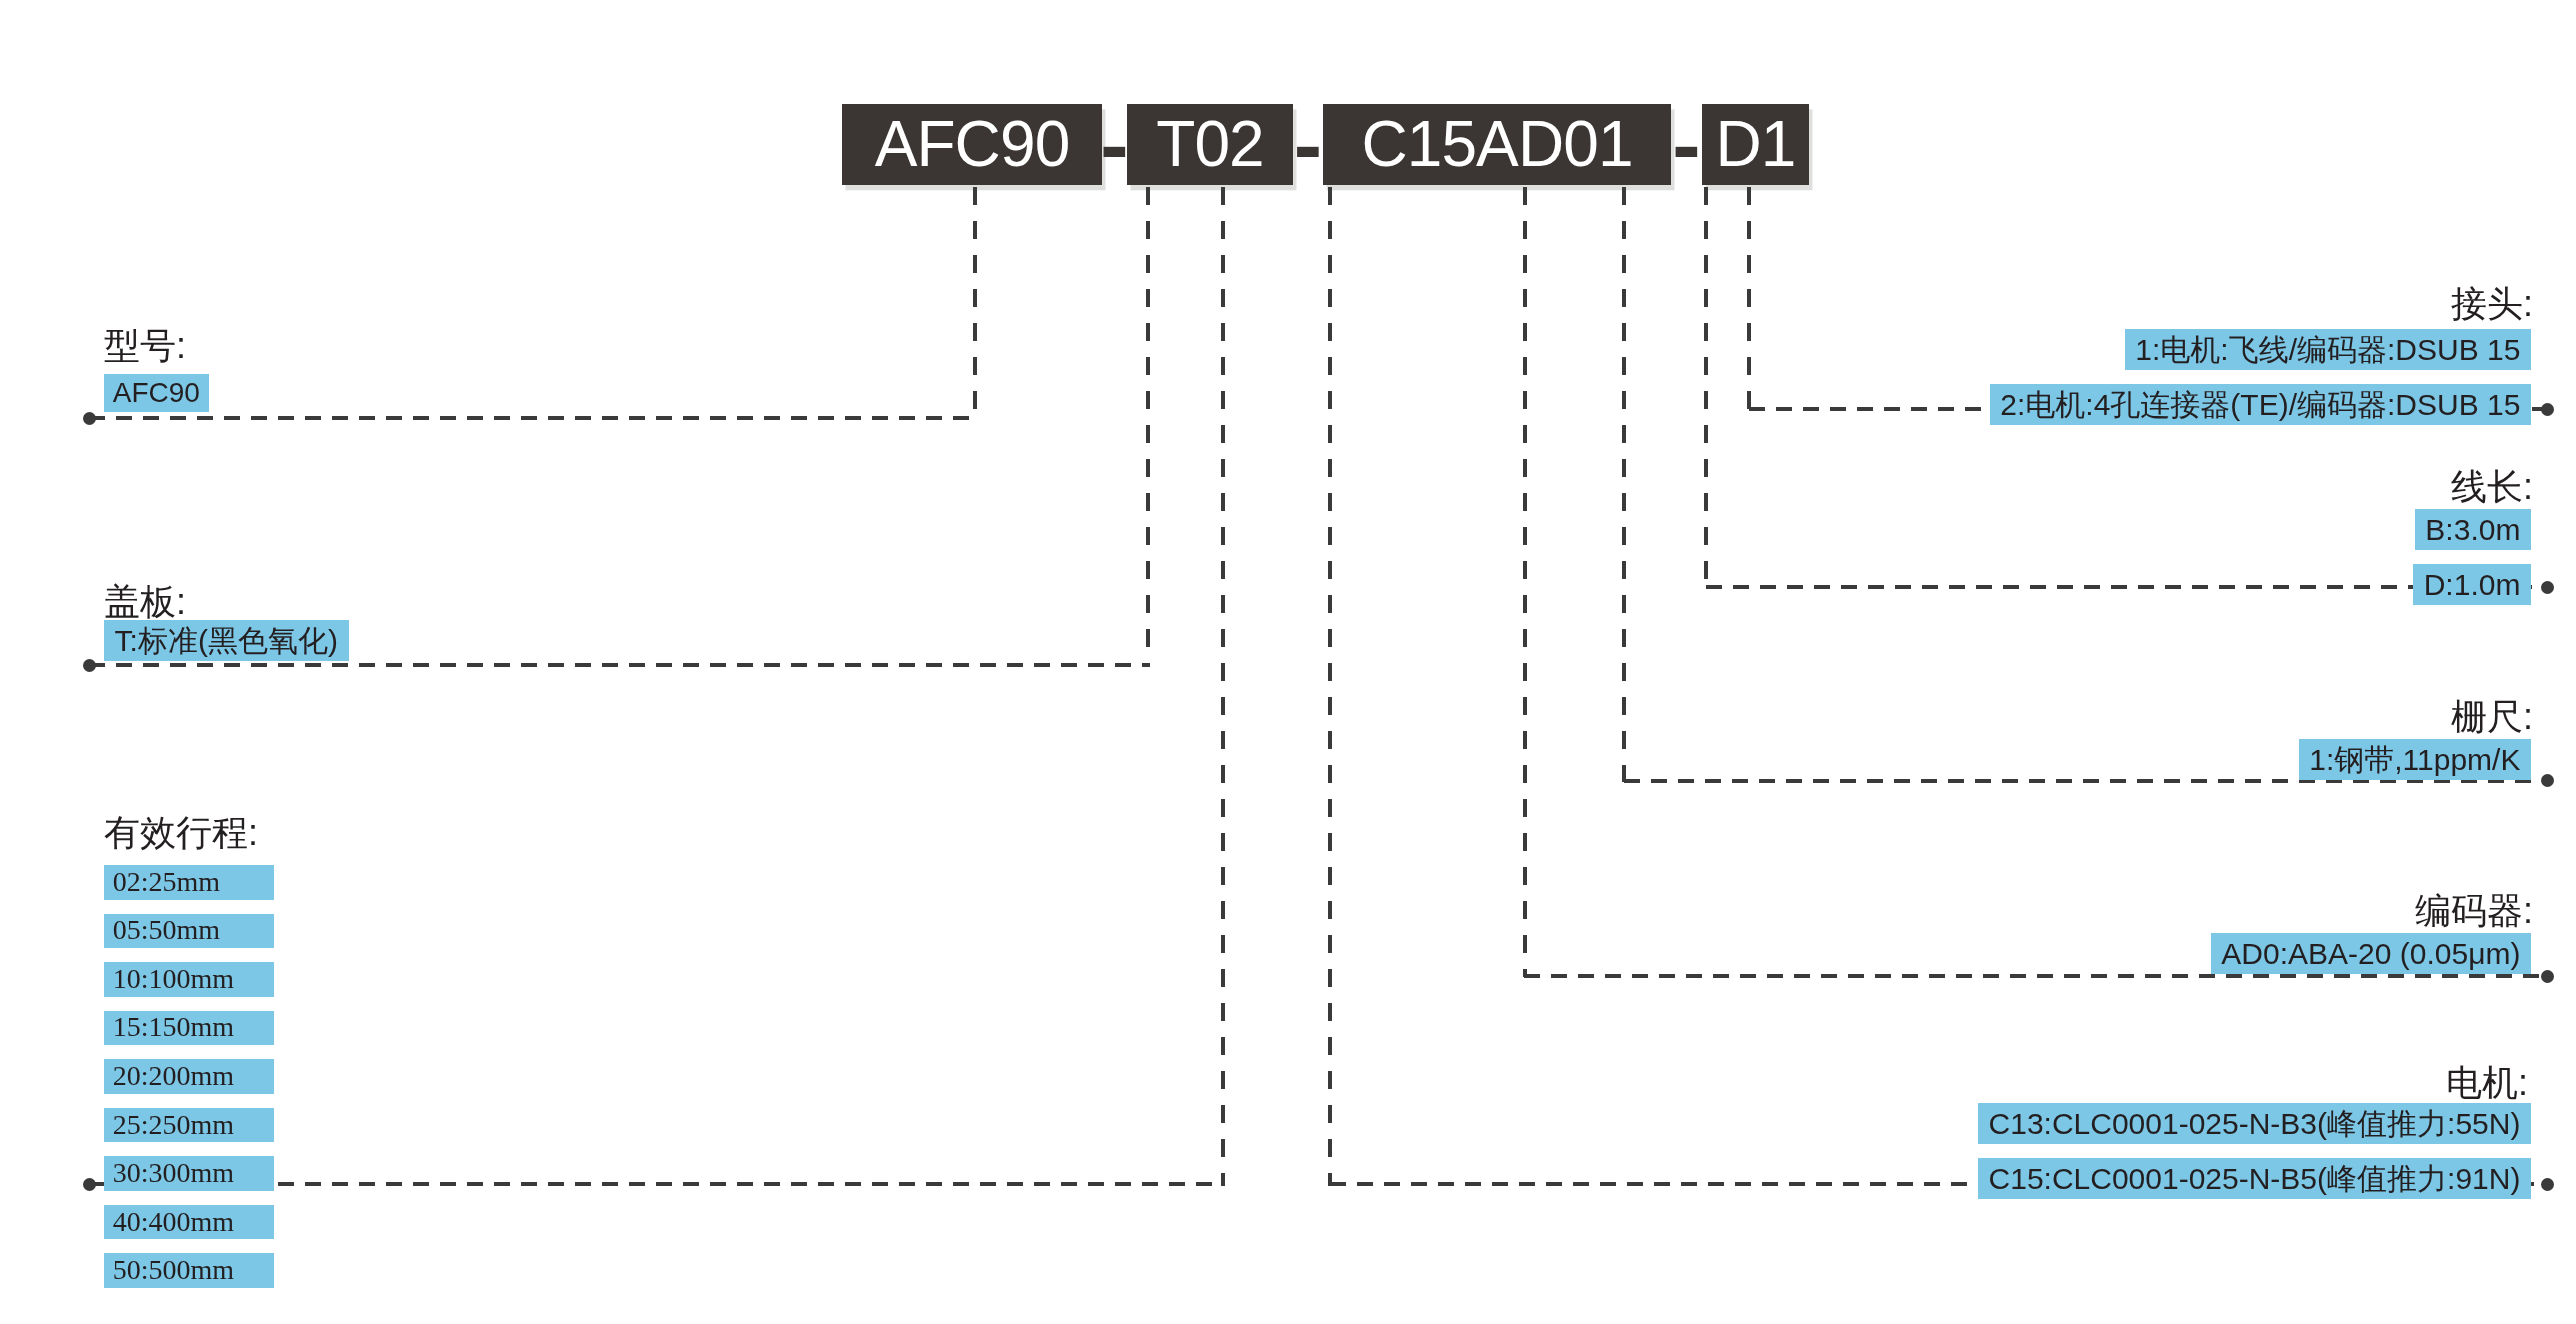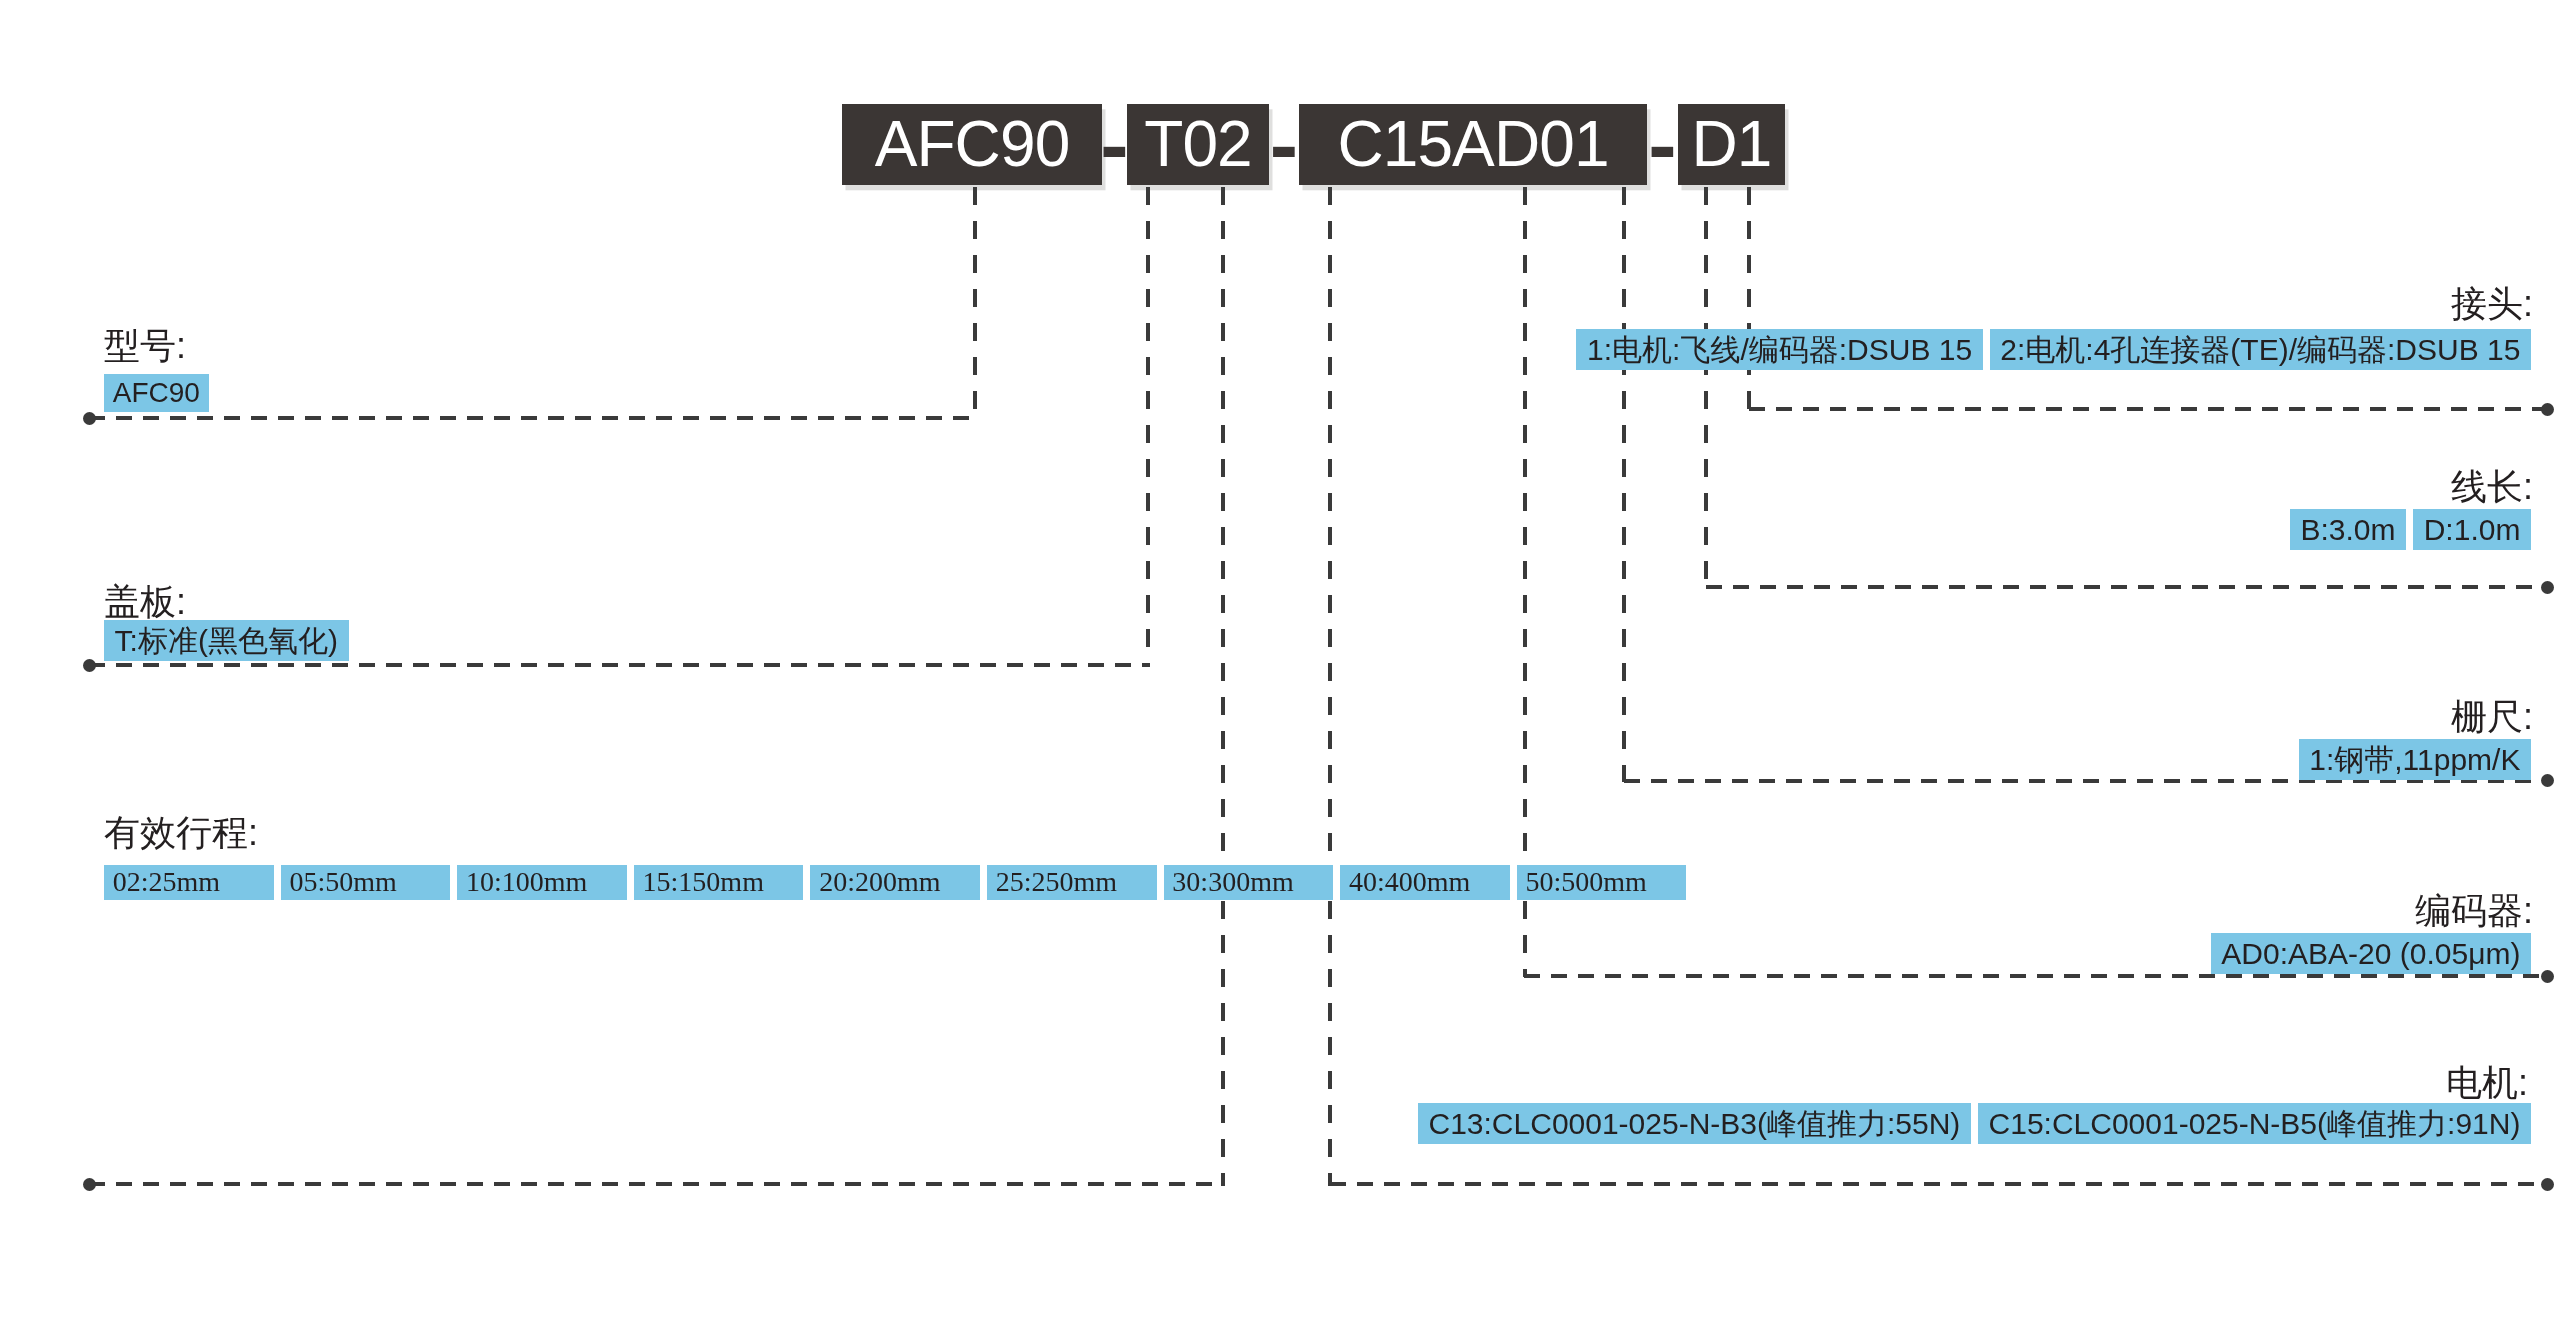"T02" div.seg { width: 142px -> 166px }
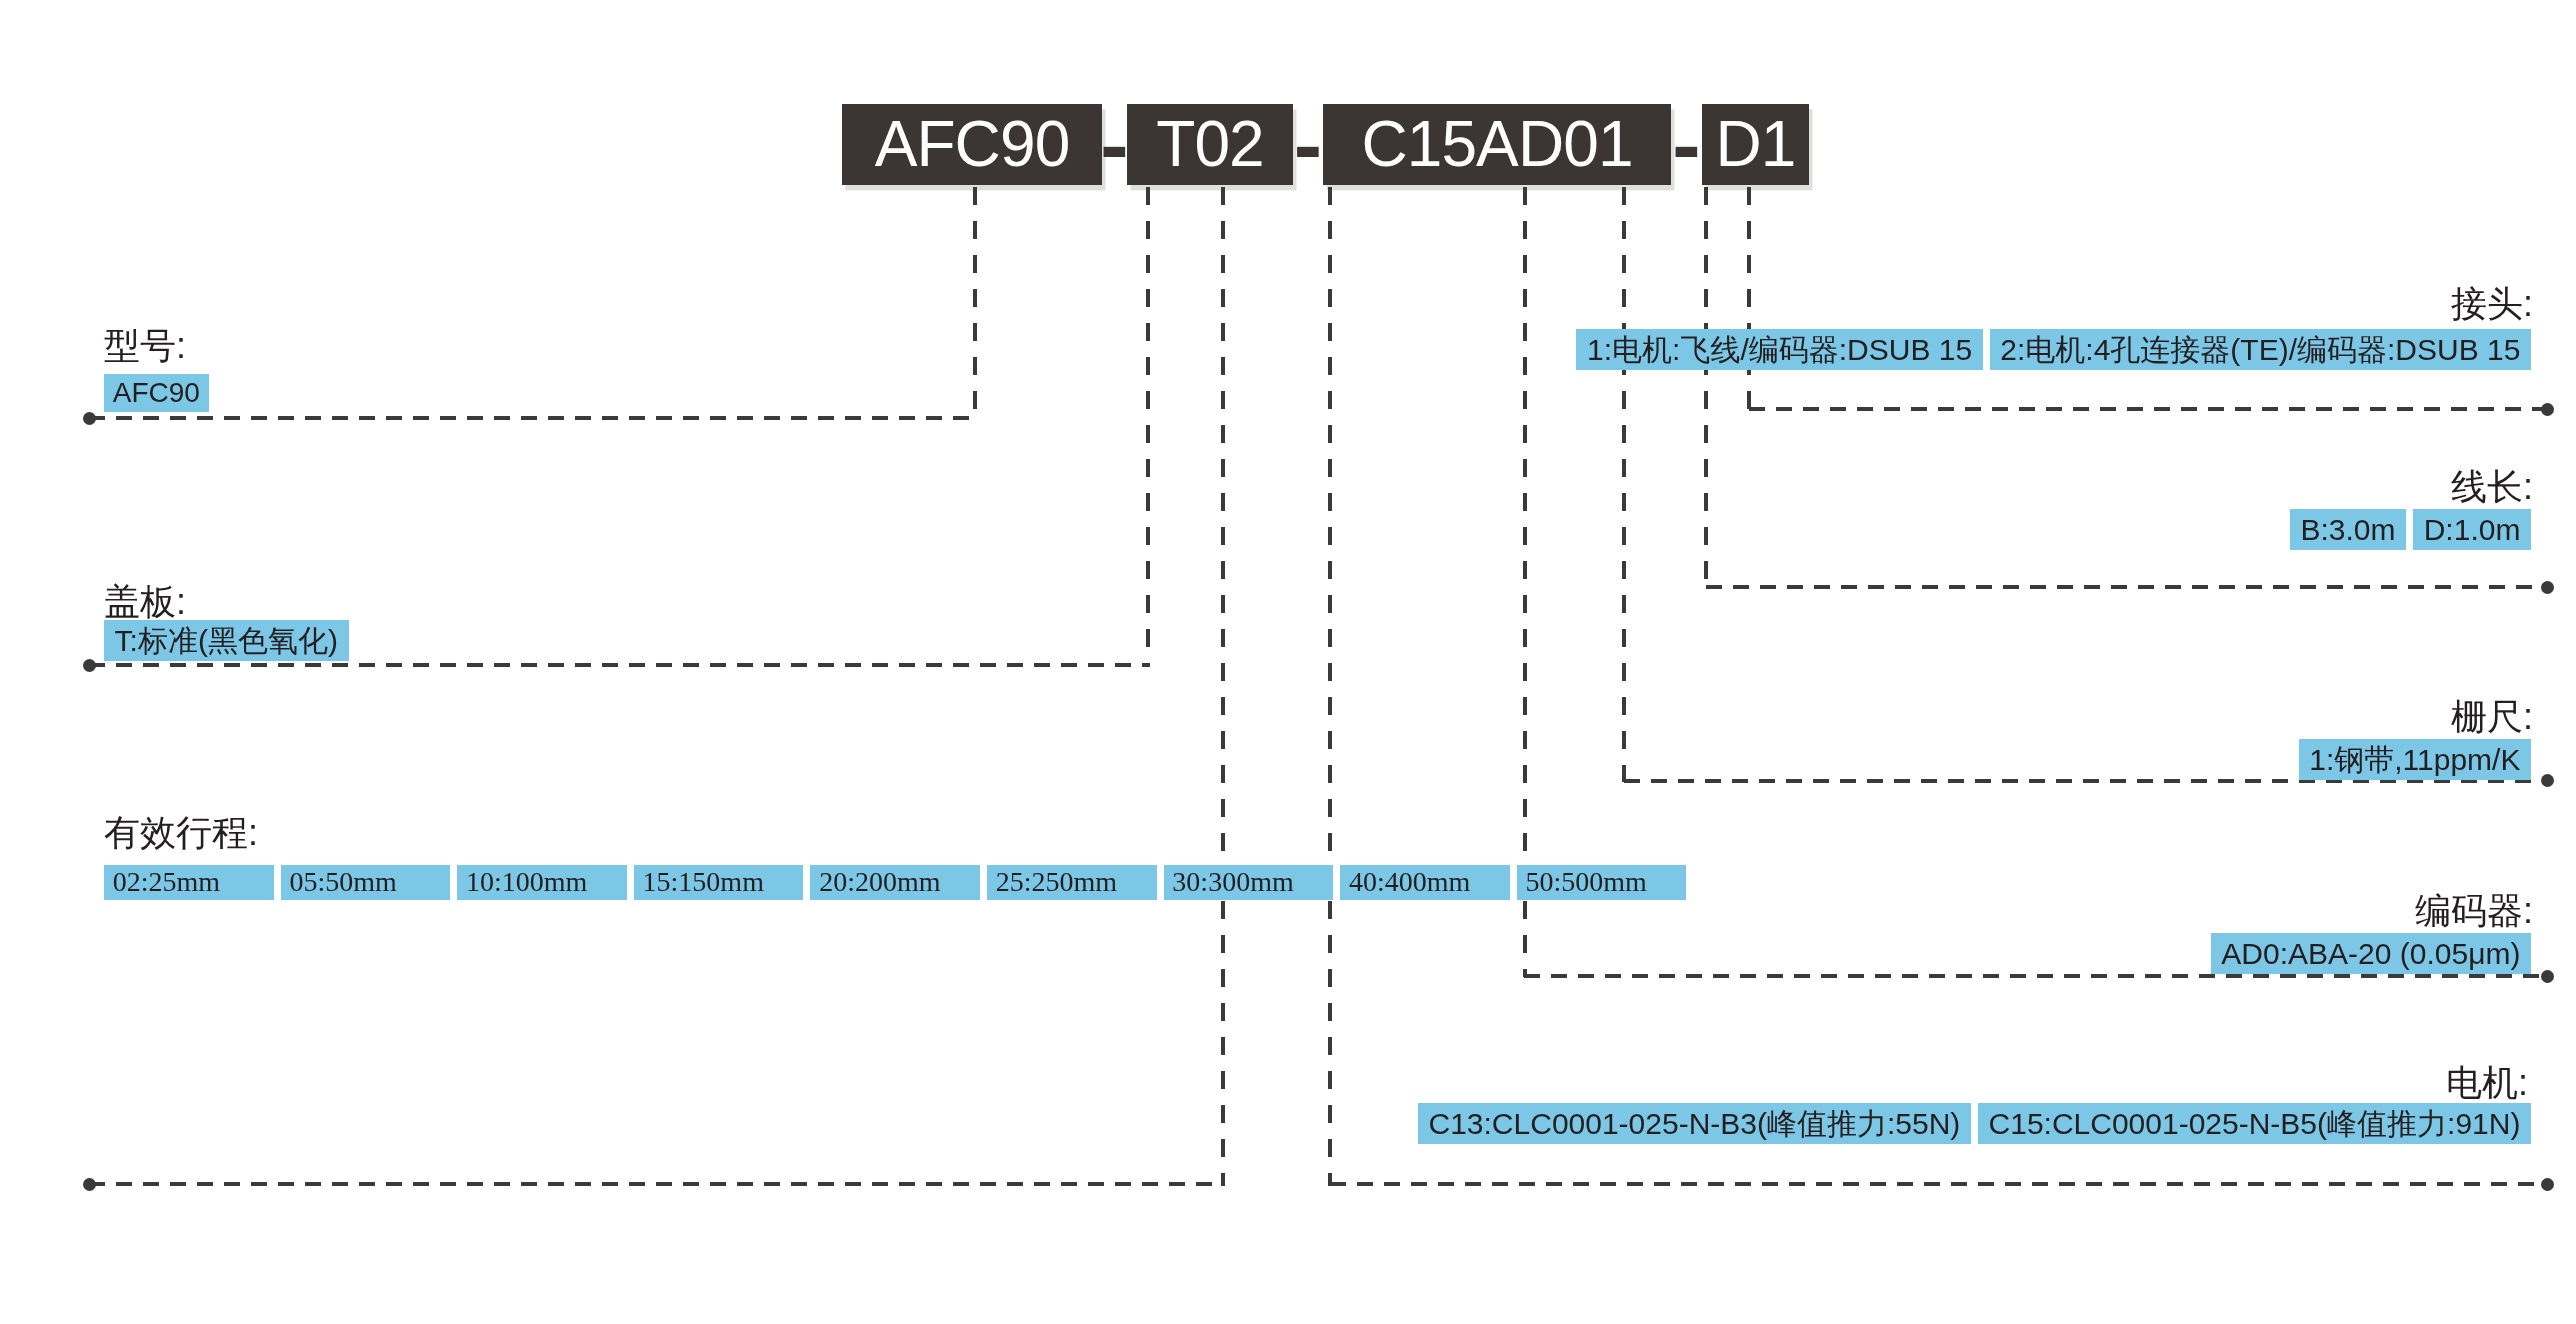"1:电机:飞线/编码器:DSUB 15" .optcol { flex-direction: row -> column; gap: 7px -> 14px }
